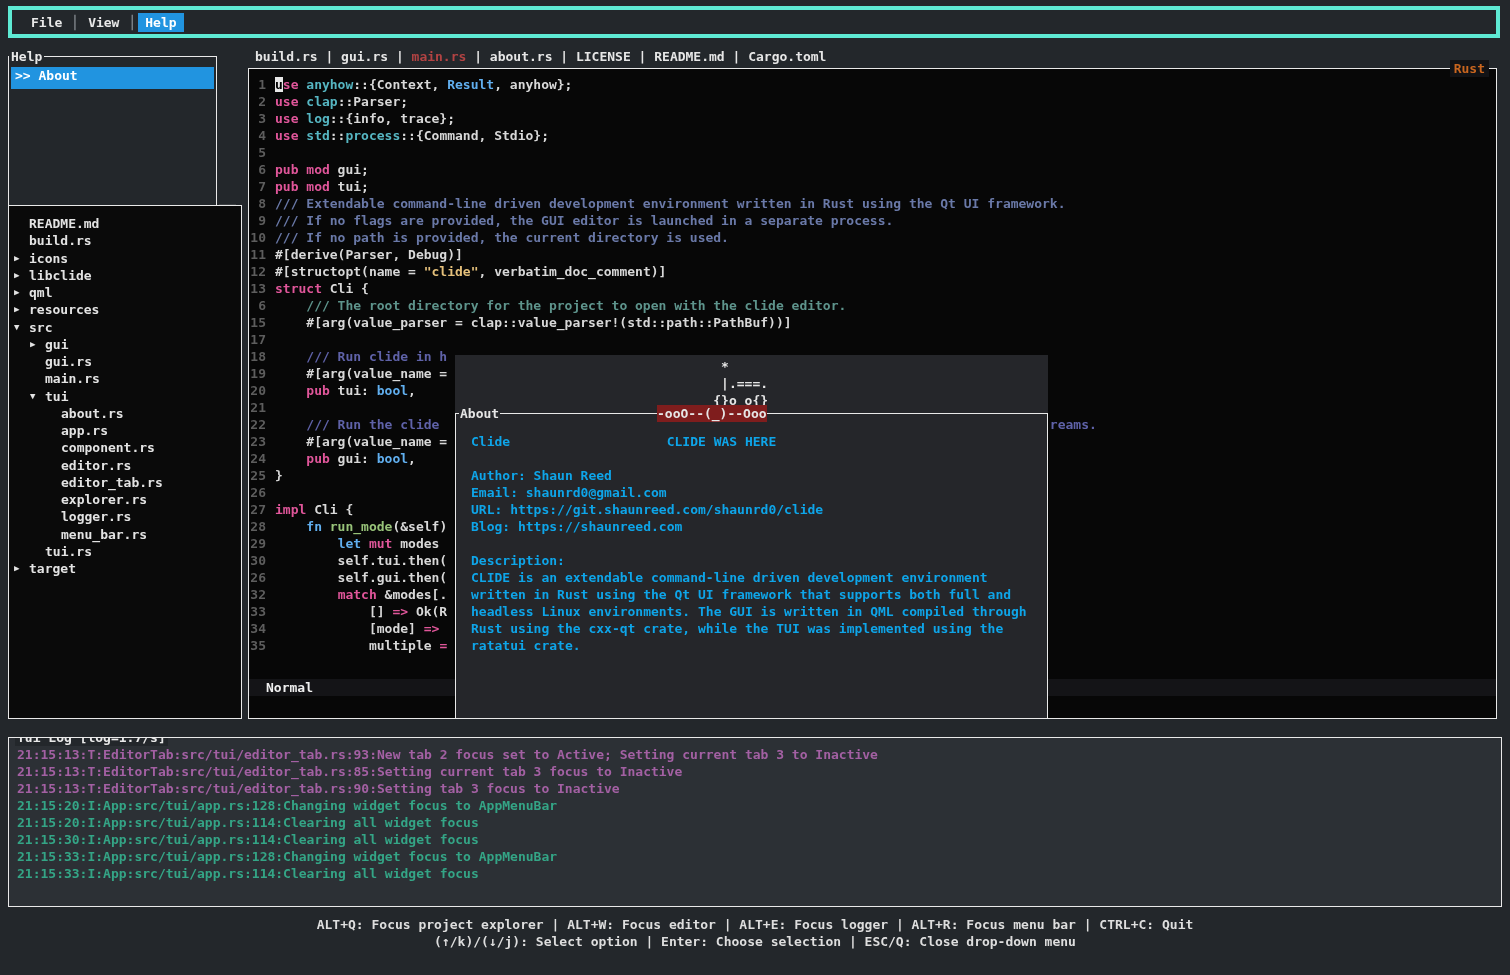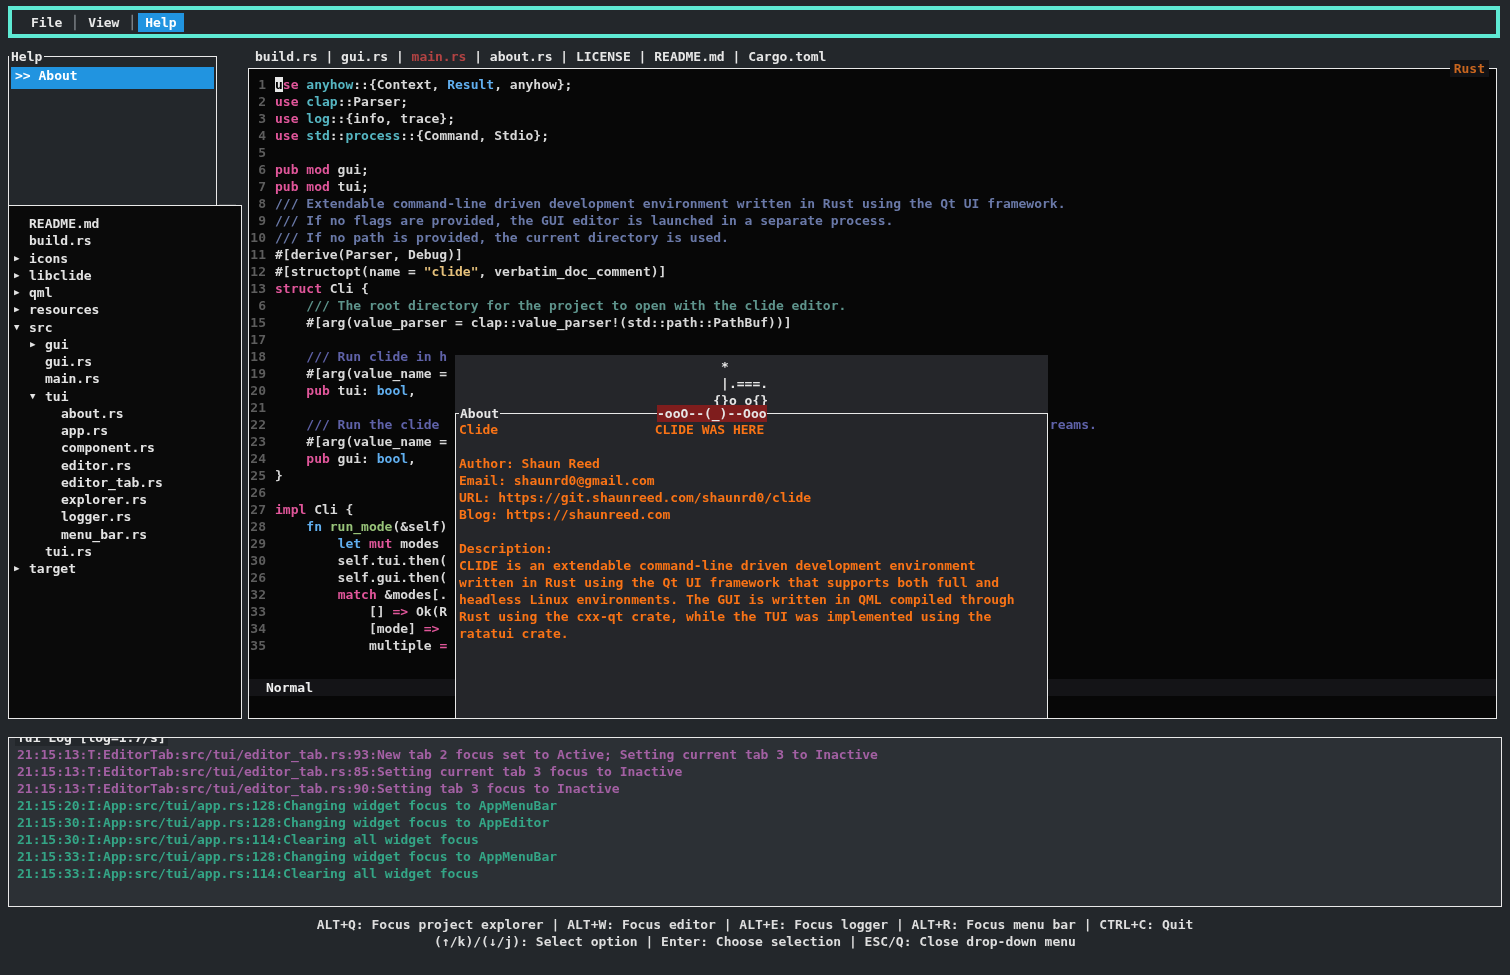"Clide CLIDE WAS HERE" #popup-body { color: #f97316 -> #0ea5e9; margin: 0 -> 12px }
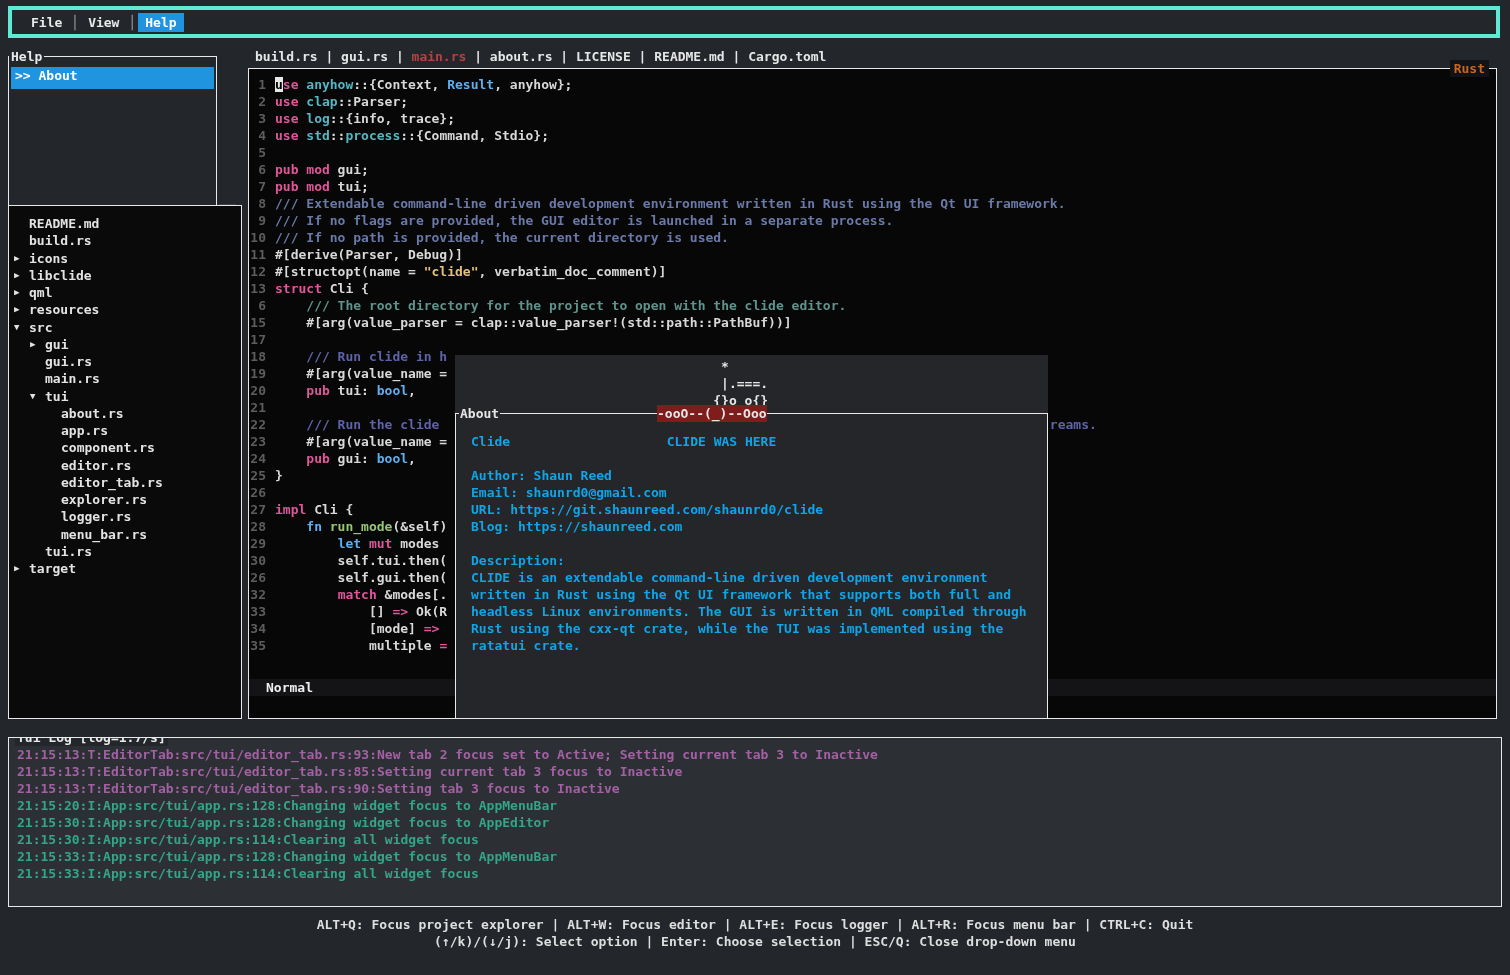"21:15:20:I:App:src/tui/app.rs:114:Cleari" div.log-line { html: none -> <div>21:15:20:I:App:src/tui/app.rs:114:Clearing all widget focus</div> }
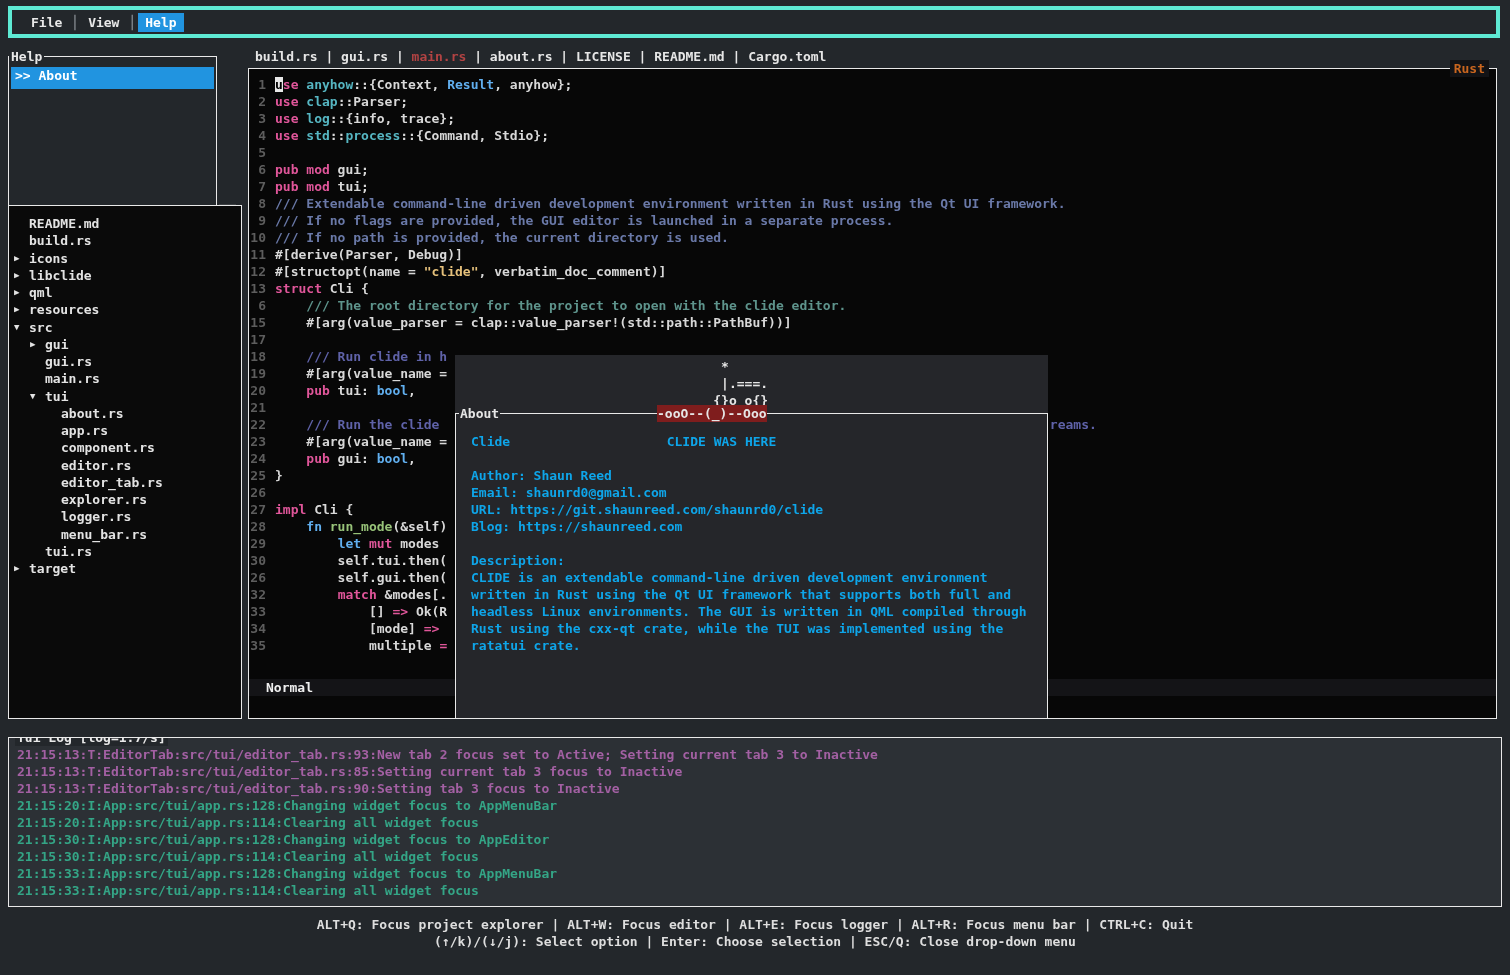"21:15:30:I:App:src/tui/app.rs:128:Changi" div.log-line { html: <div>21:15:30:I:App:src/tui/app.rs:128:Changing widget focus to AppEditor</div> -> none }
